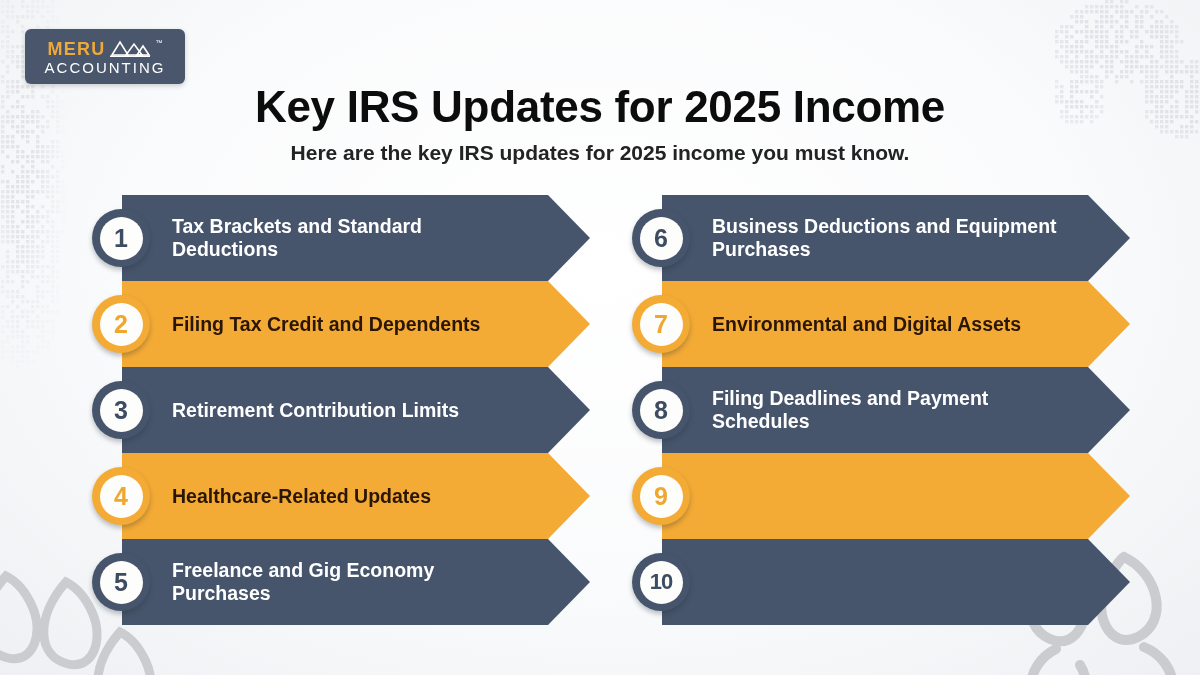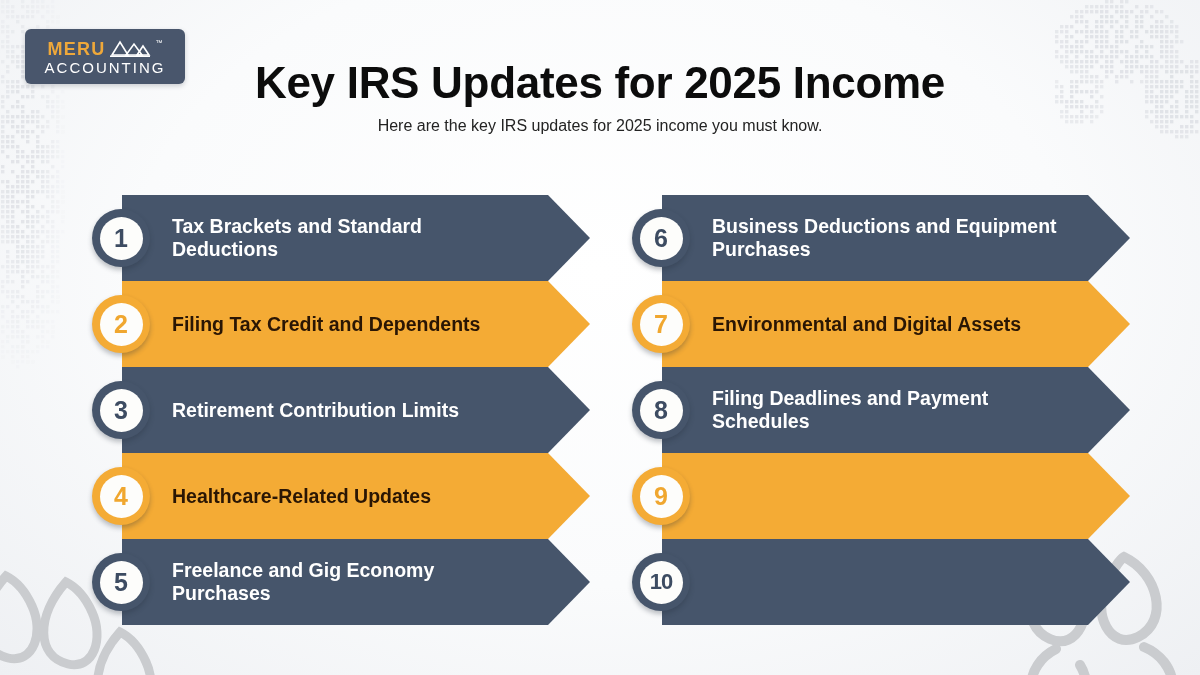"Key IRS Updates for 2025" #header { top: 60px -> 84px }
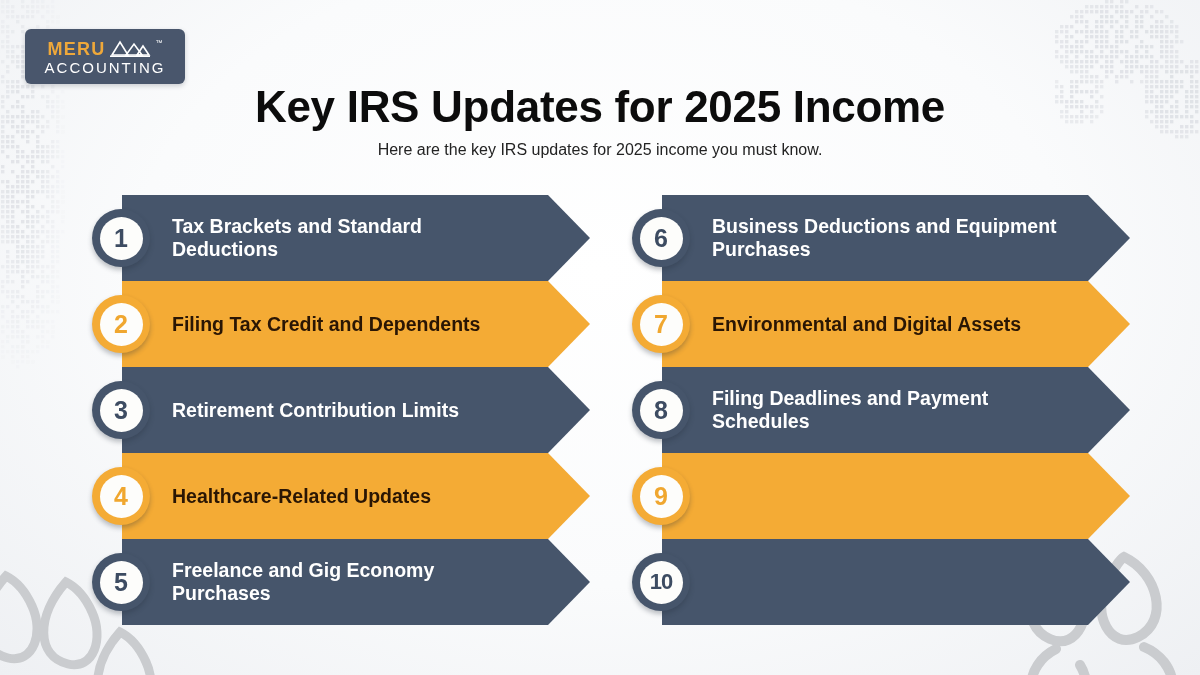"Here are the key IRS" #subtitle { font-size: 16px -> 21px; font-weight: normal -> bold }
